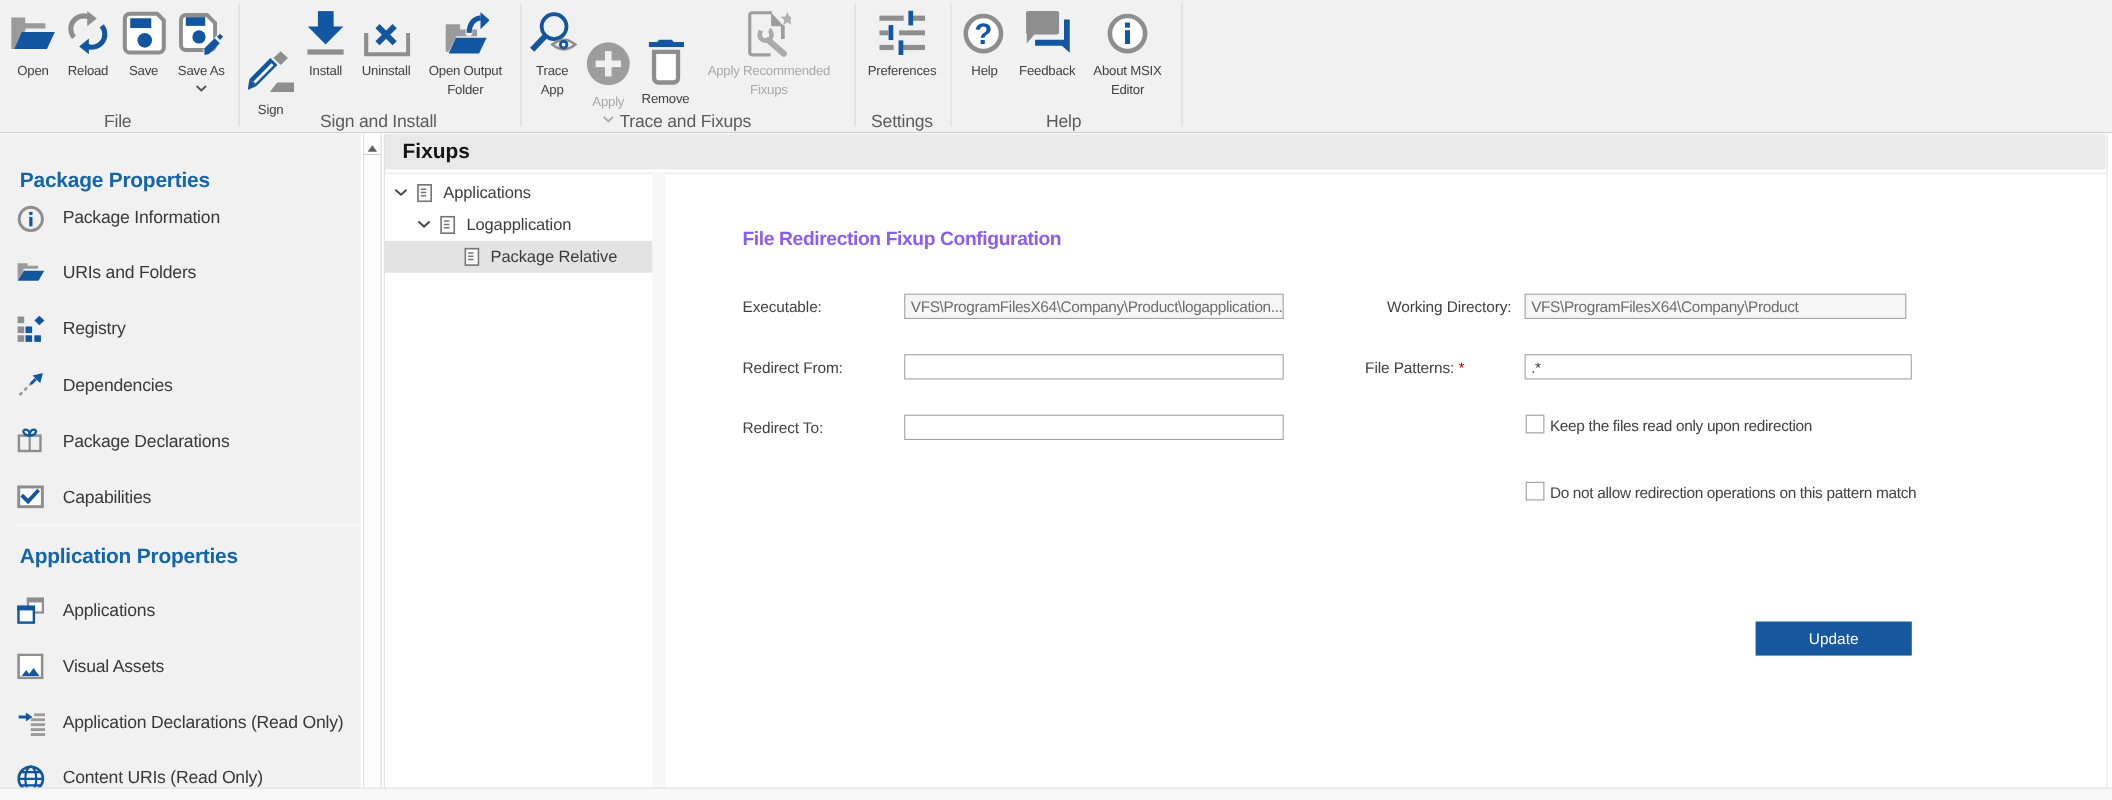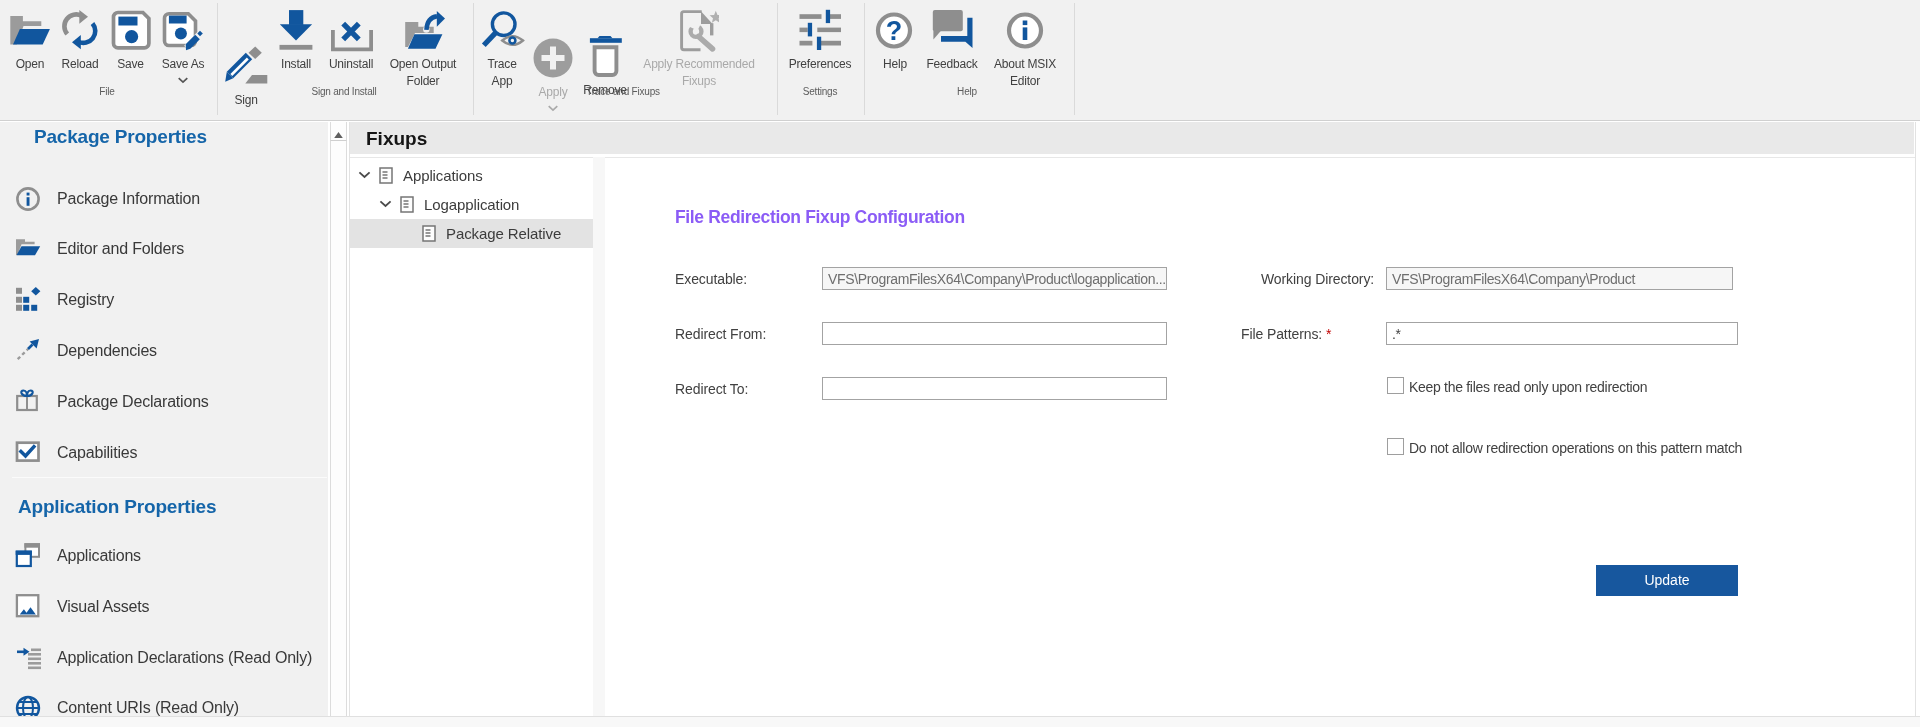"File" .glab { font-size: 10px -> 16px; top: 86px -> 102px }
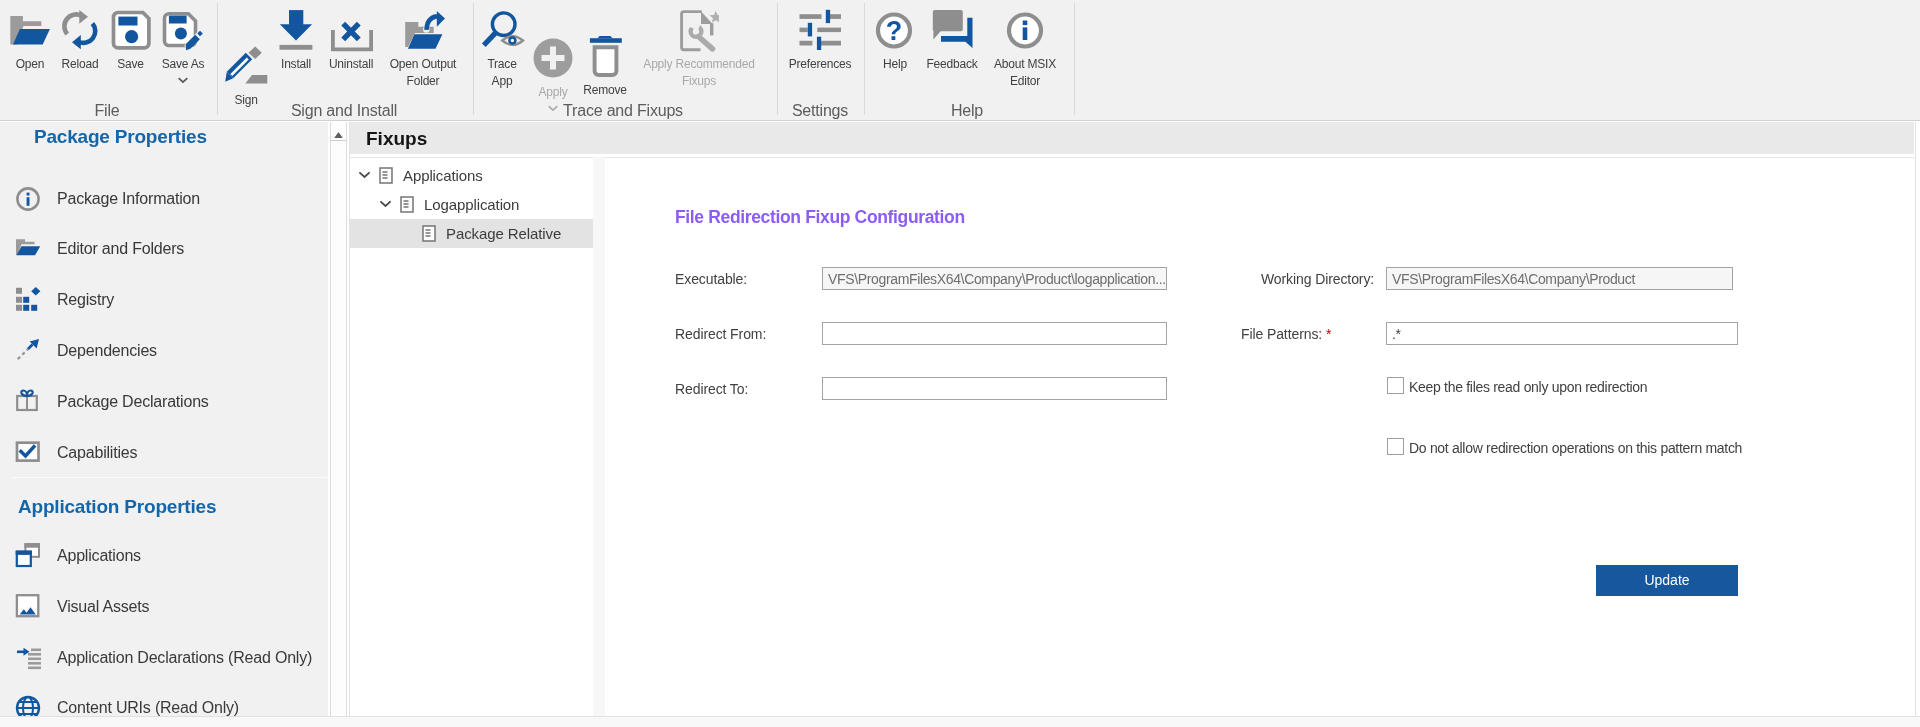"Package Properties" div.shead { margin-left: 16px -> none; top: 4px -> 32px }
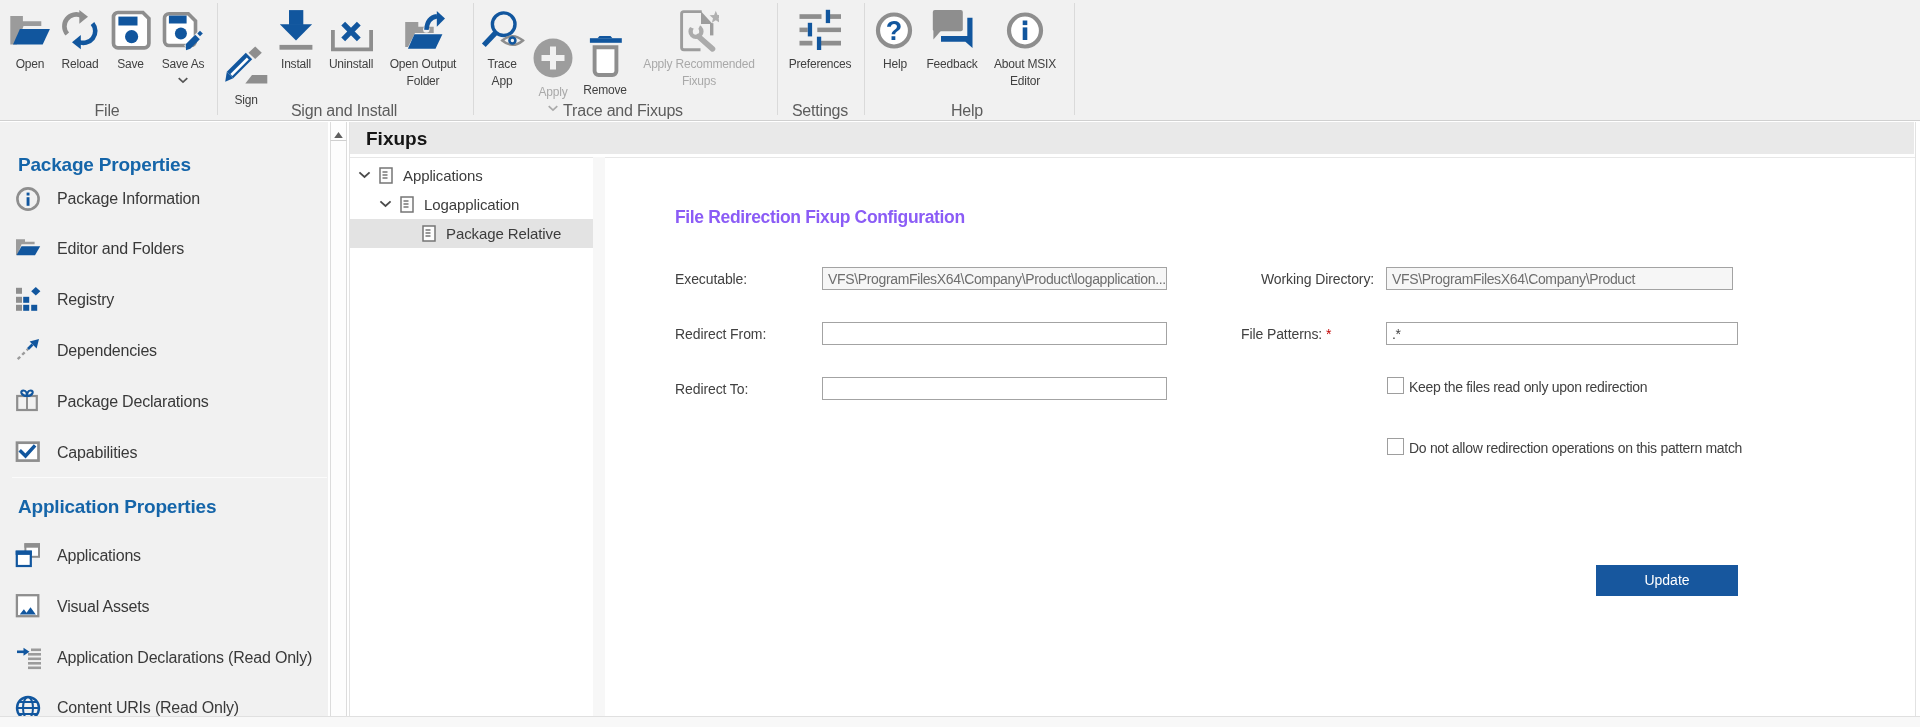"Editor and Folders" div.sitem { text: Editor -> URIs }
